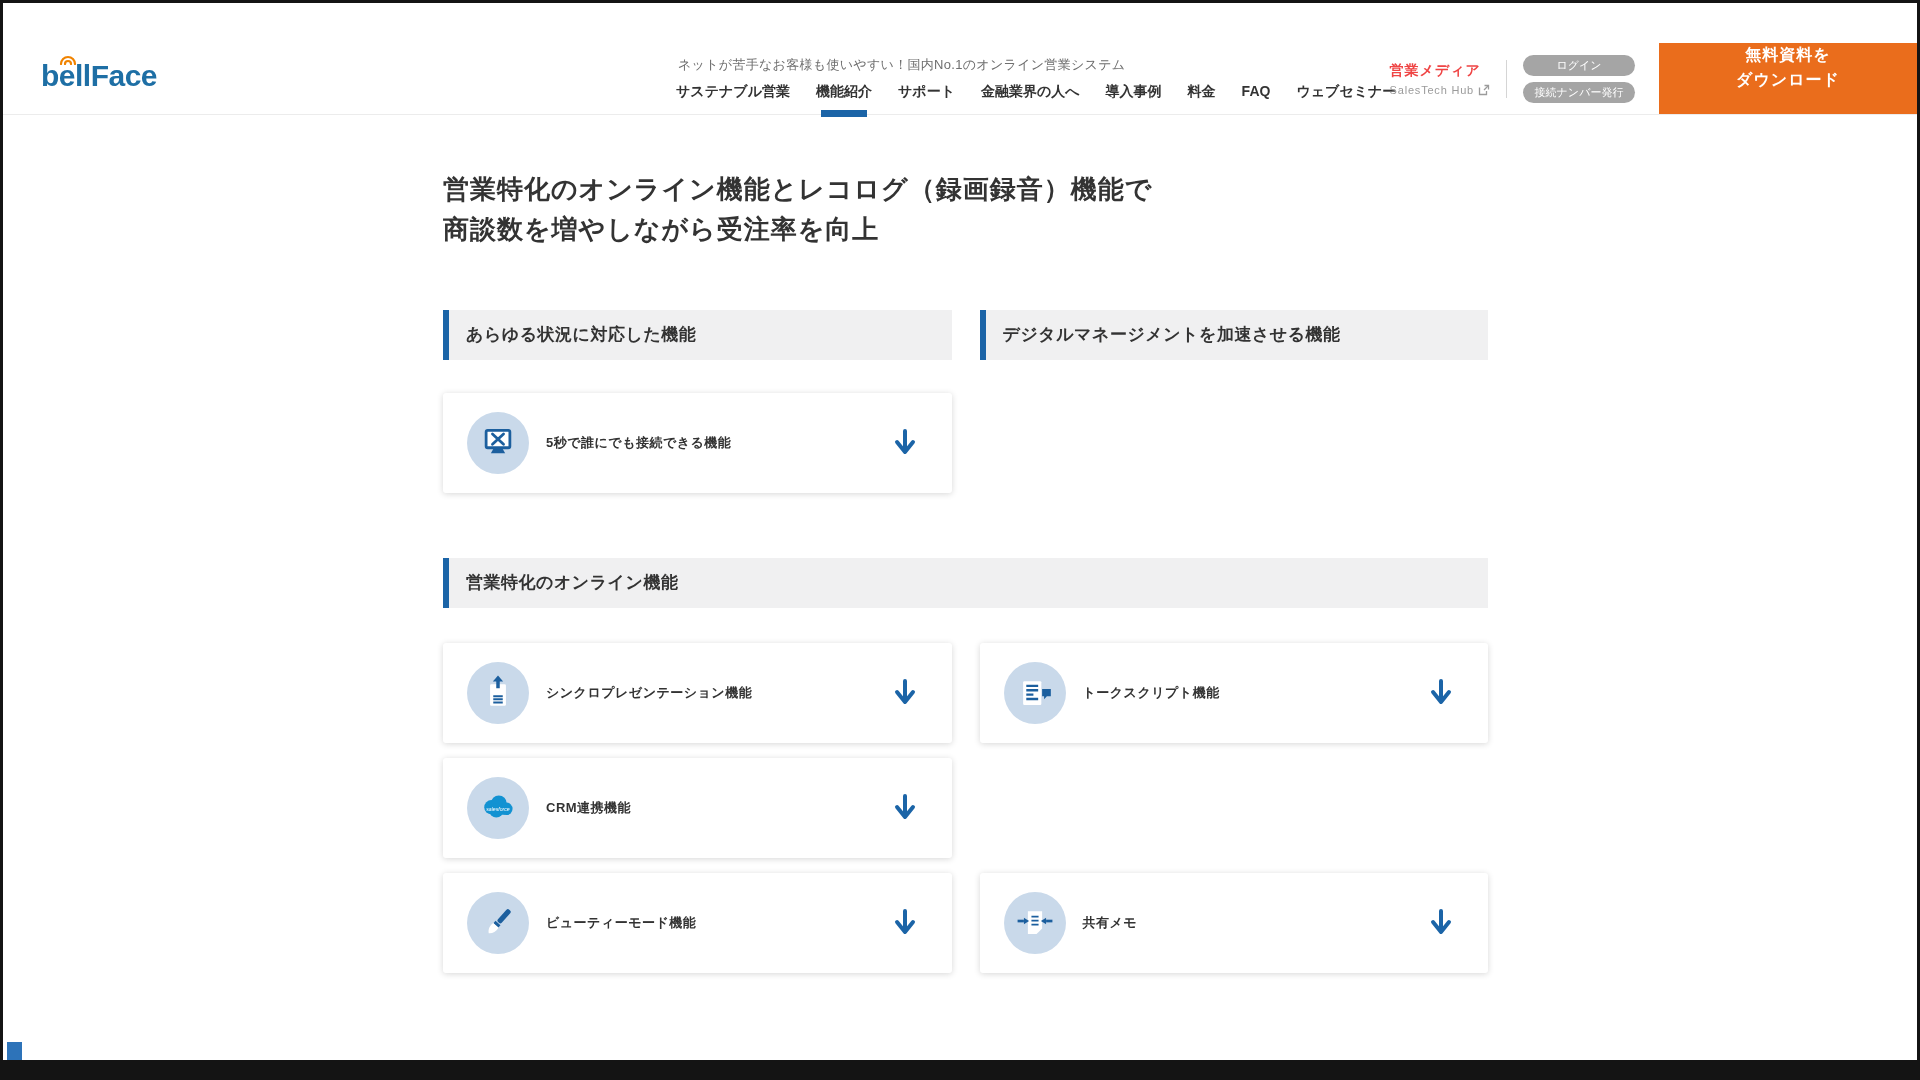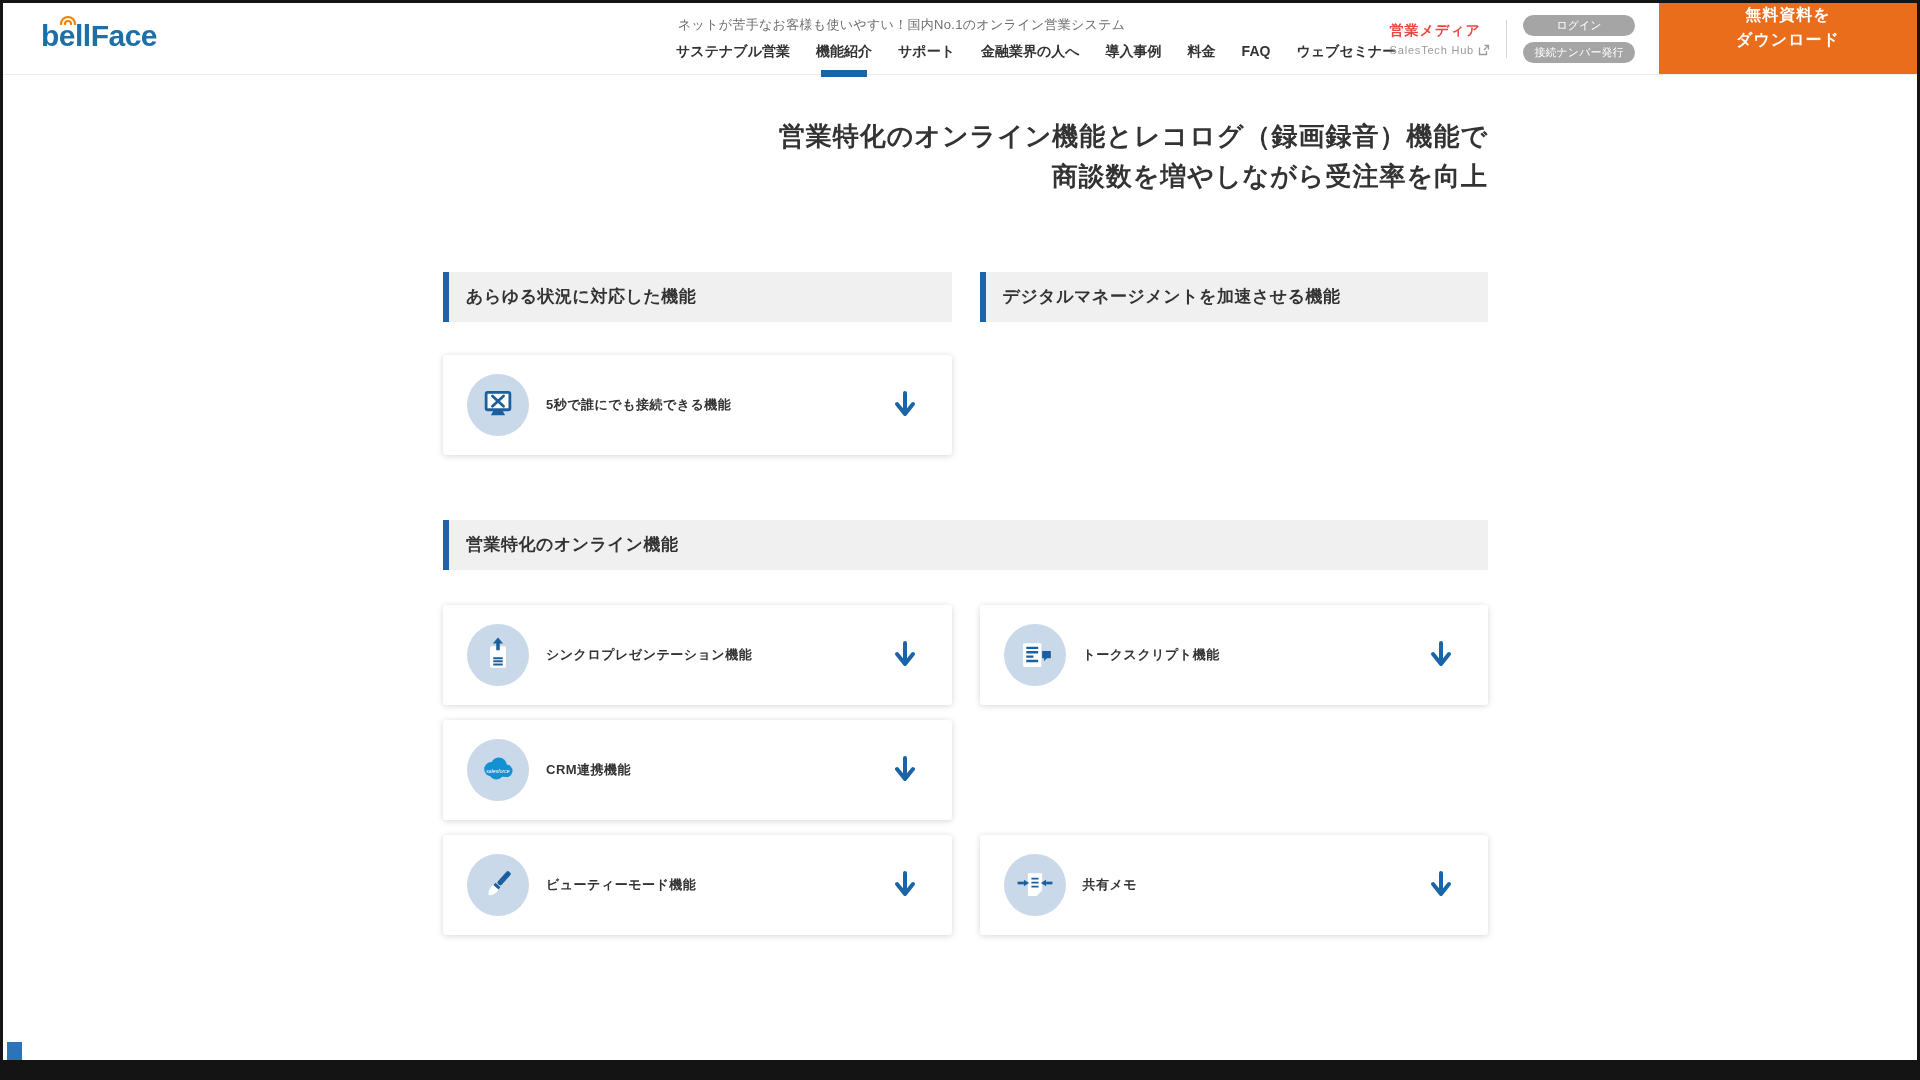"bellFace" .header { margin-top: none -> 40px }
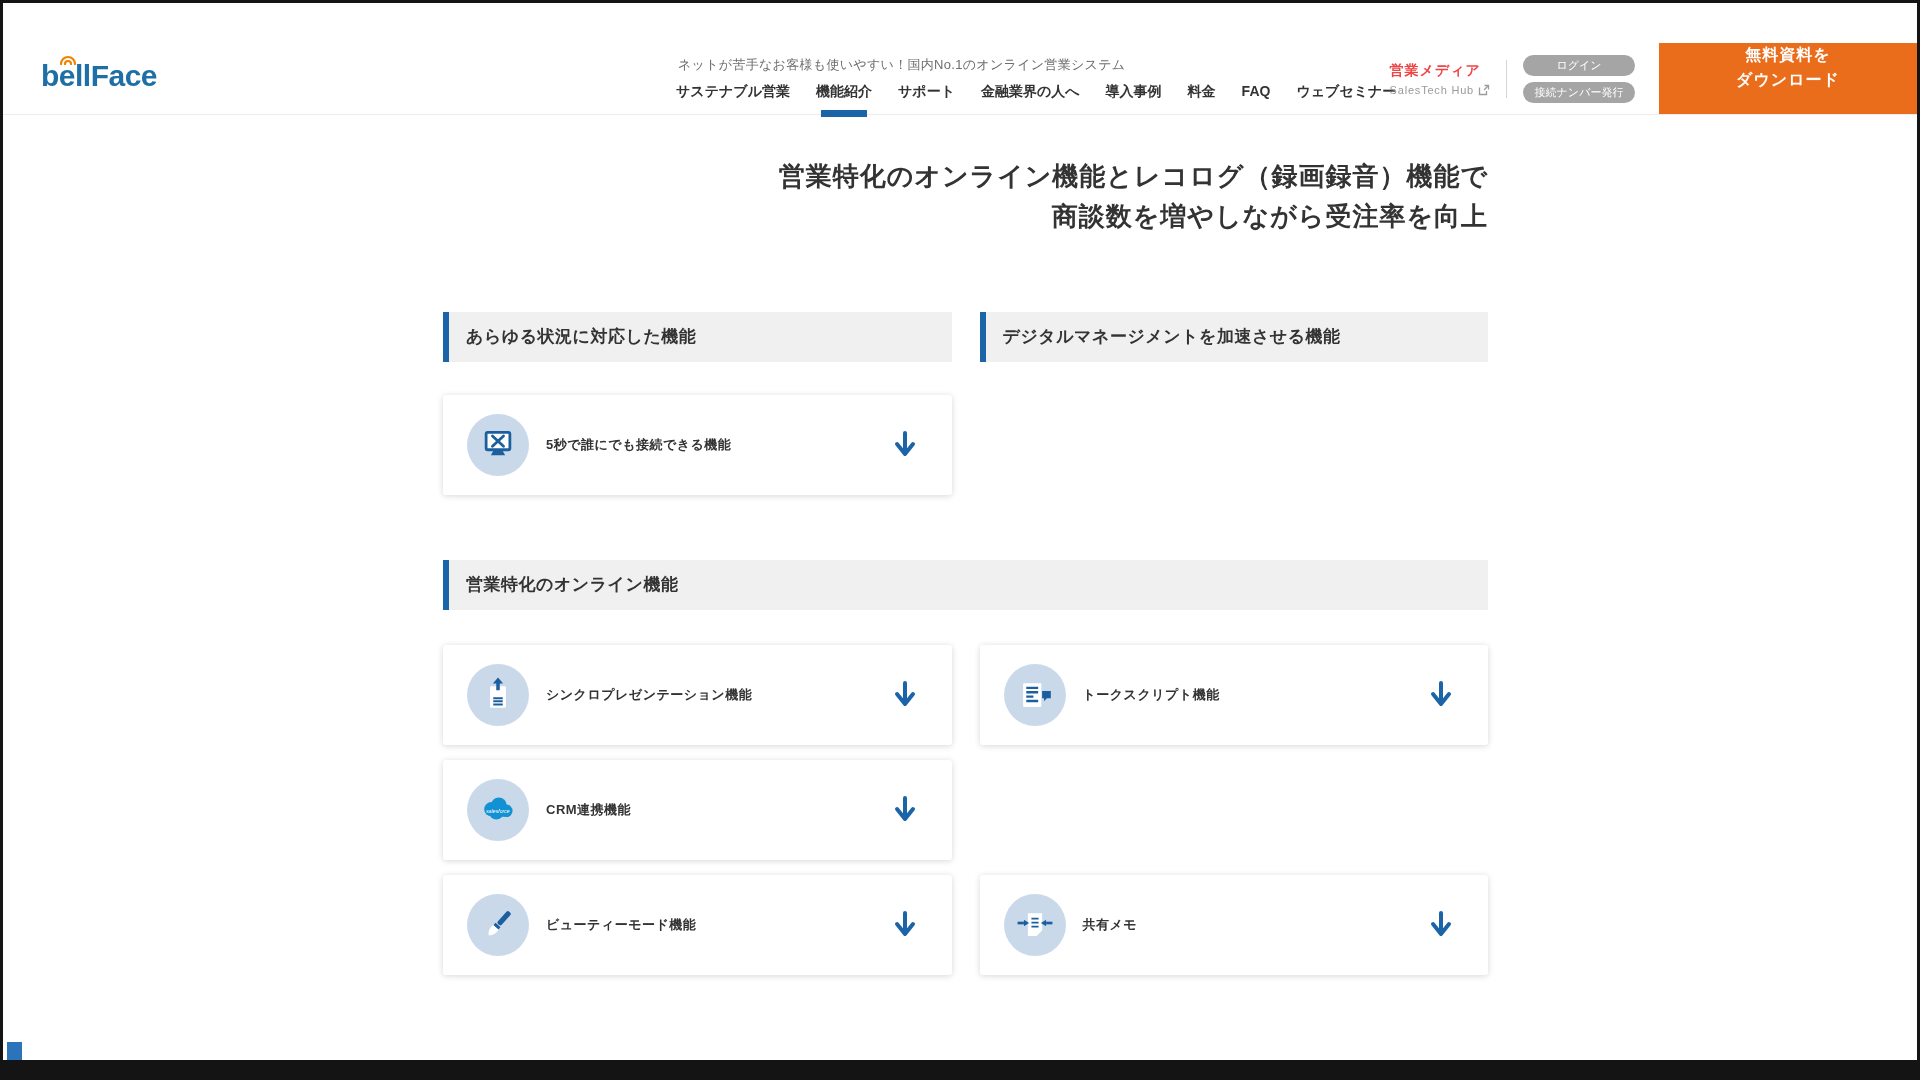"営業特化のオンライン機能とレコログ（録画録音）機能で" h1 { margin-top: 41px -> 54px; text-align: right -> left }
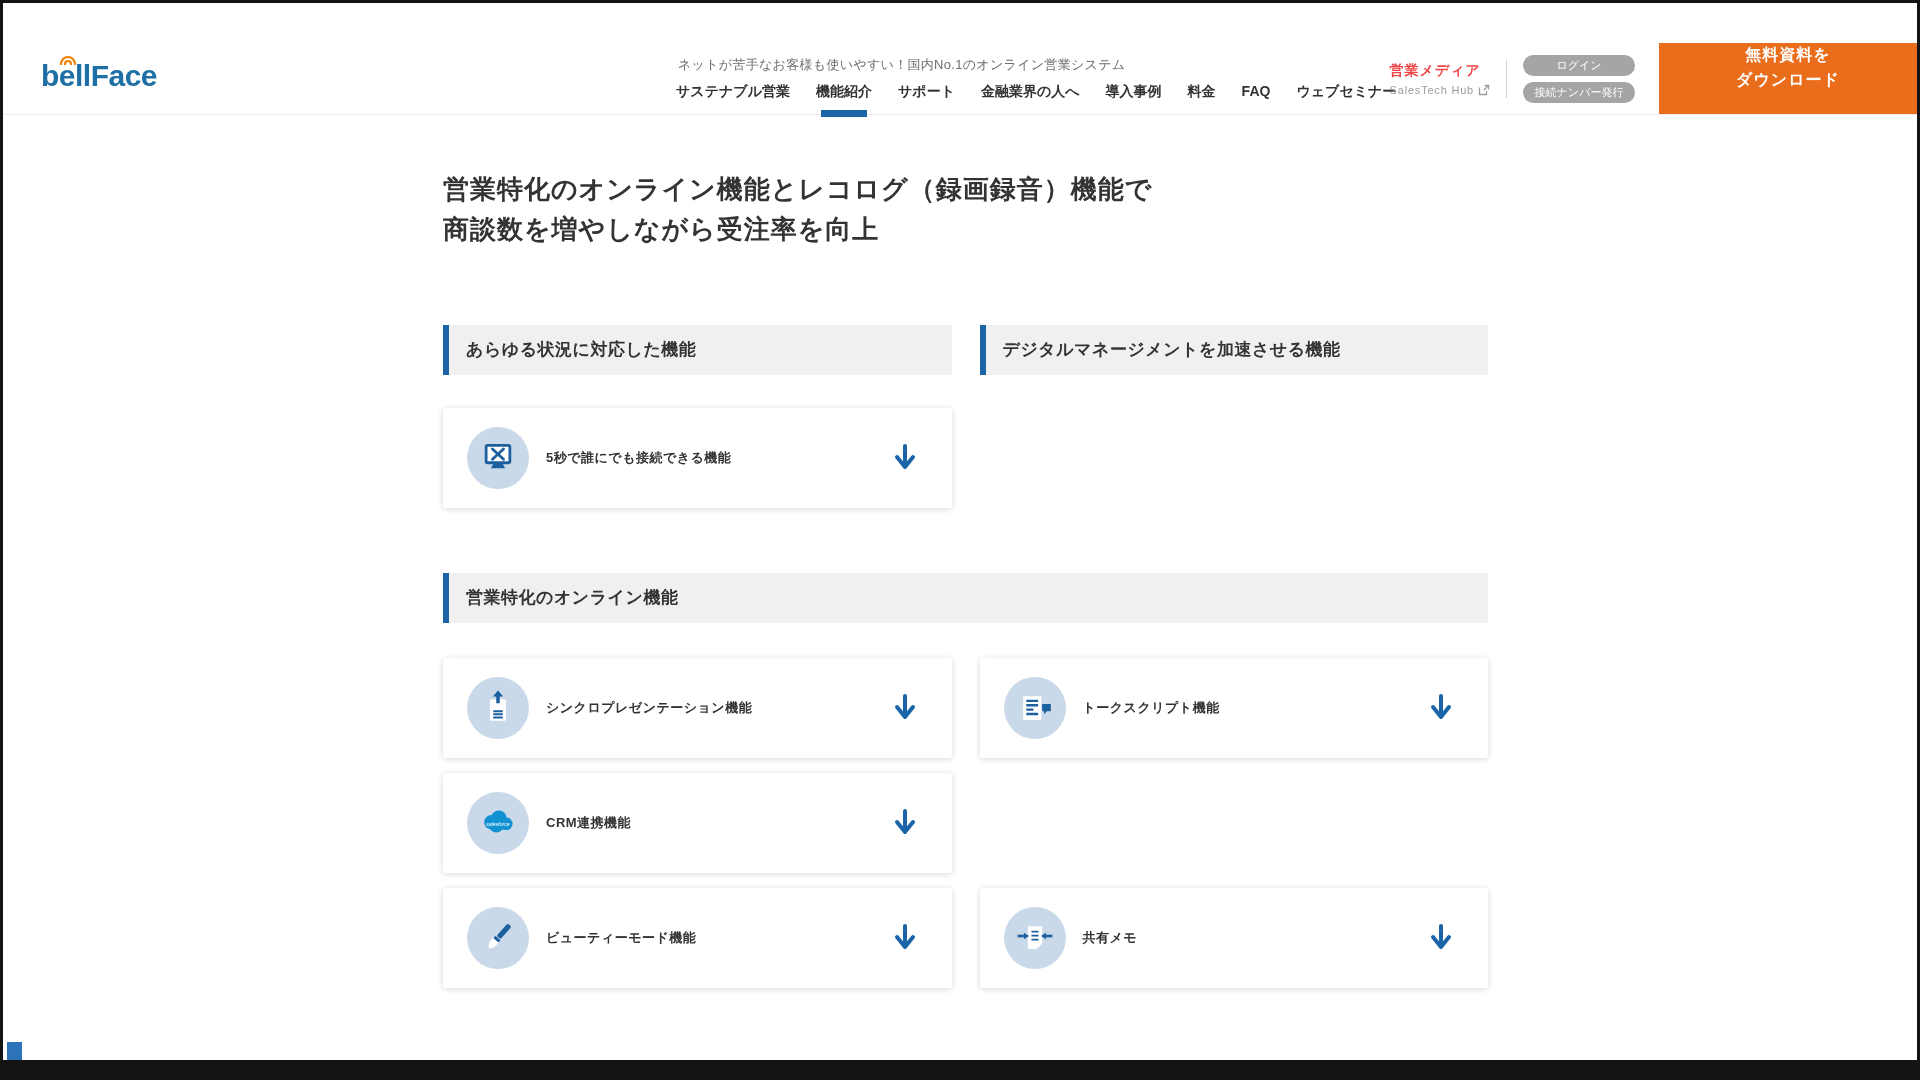"あらゆる状況に対応した機能" .row-headers { margin-top: 75px -> 60px }
